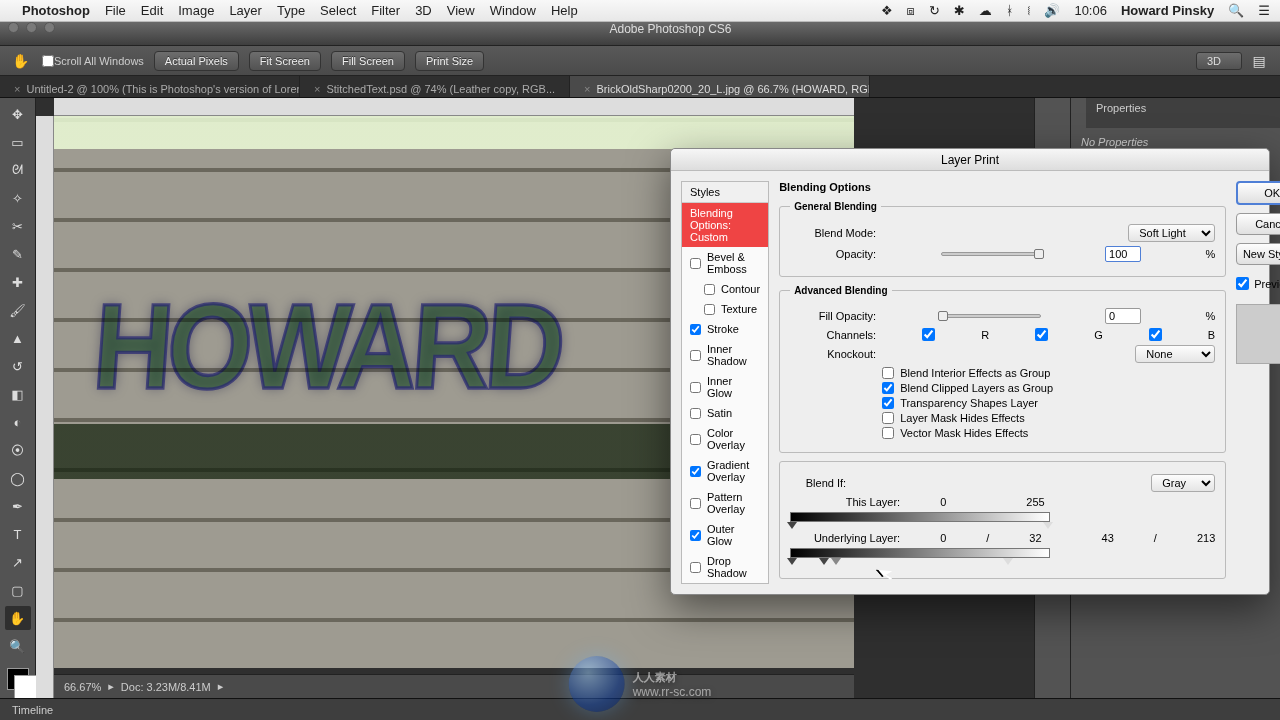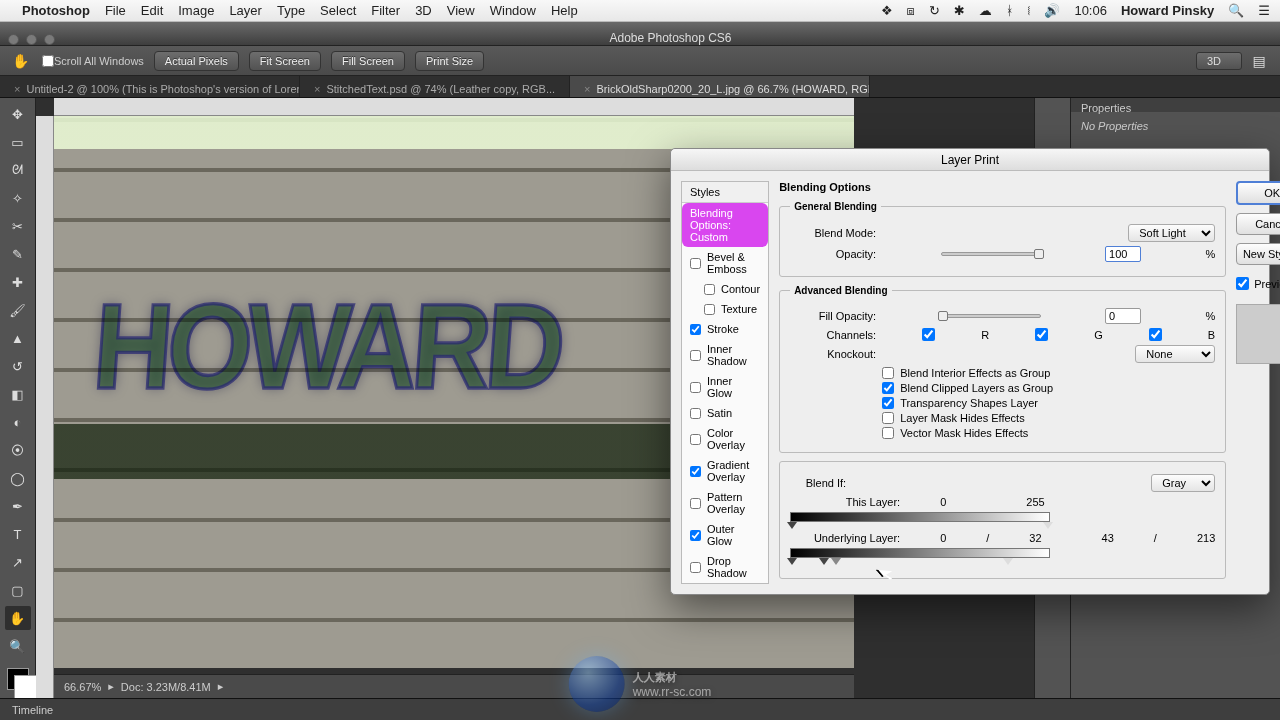"Adobe Photoshop CS6" .winbar { align-items: flex-end -> flex-start }
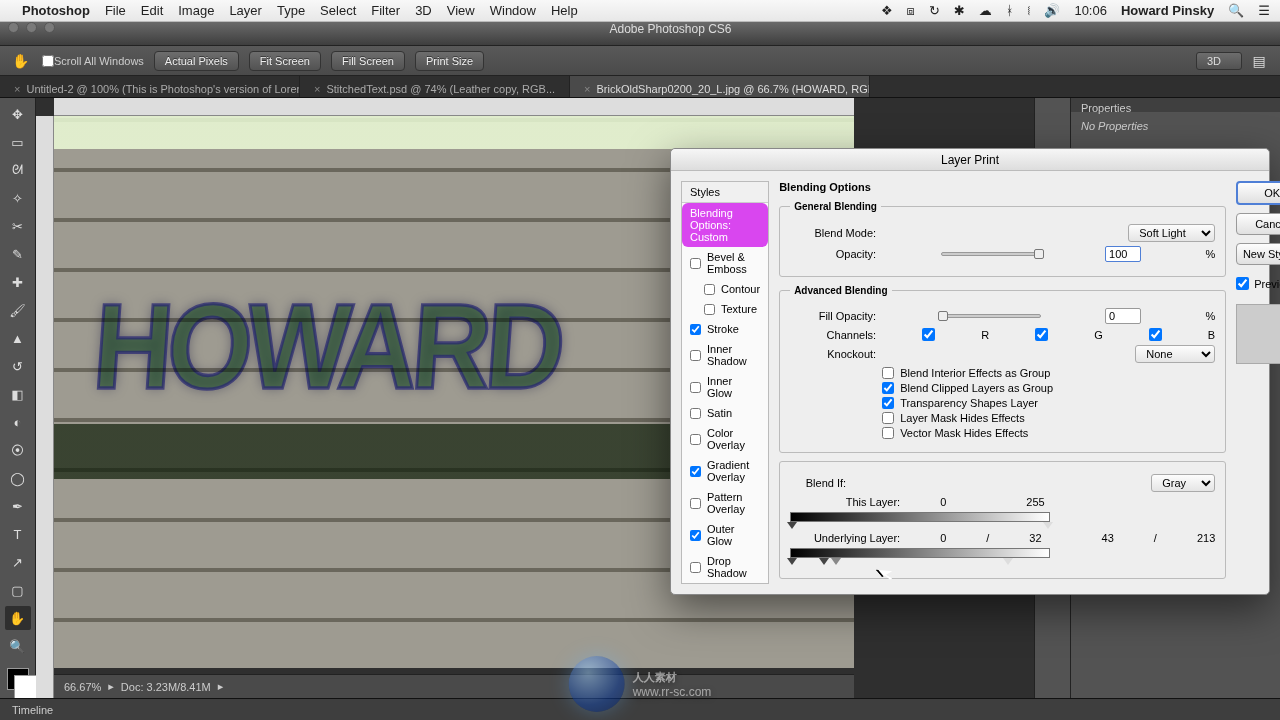"Properties" .rpanel .tabbar { height: 14px -> 30px; margin-left: none -> 15px }
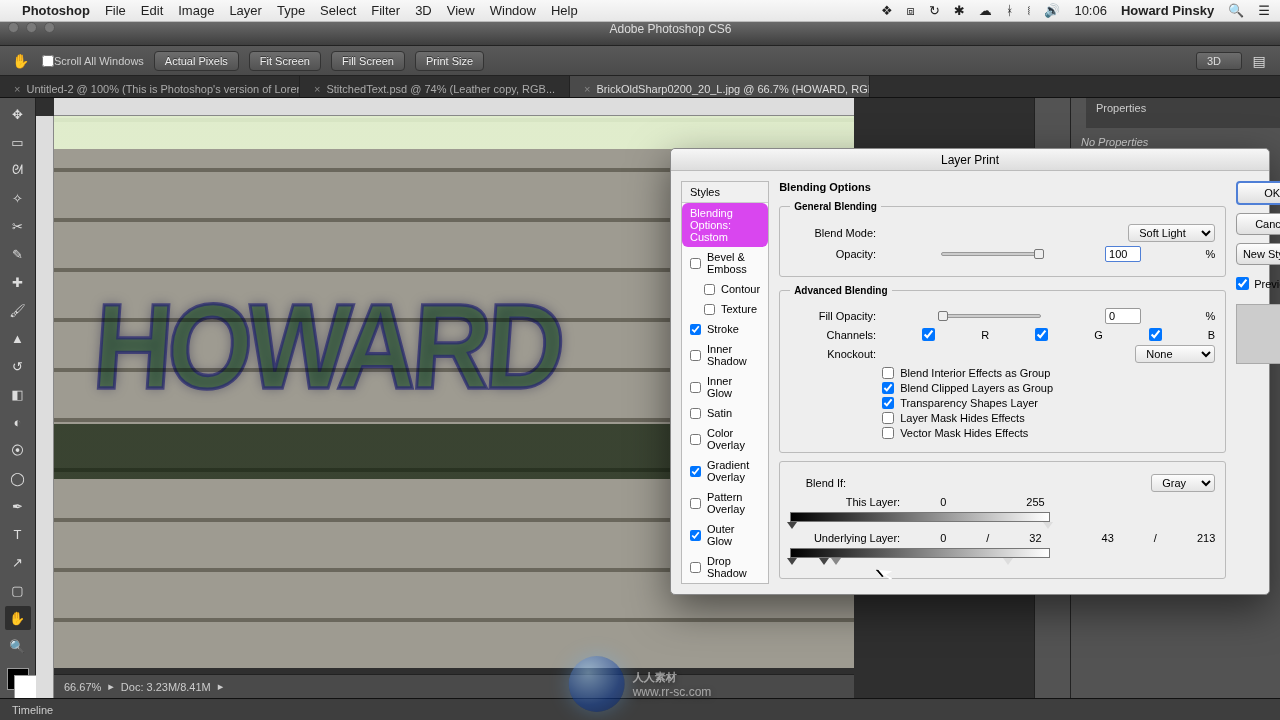"Blending Options: Custom" .styles .row.sel { background: #d946ef -> #ef4444; border-radius: 6px -> none }
